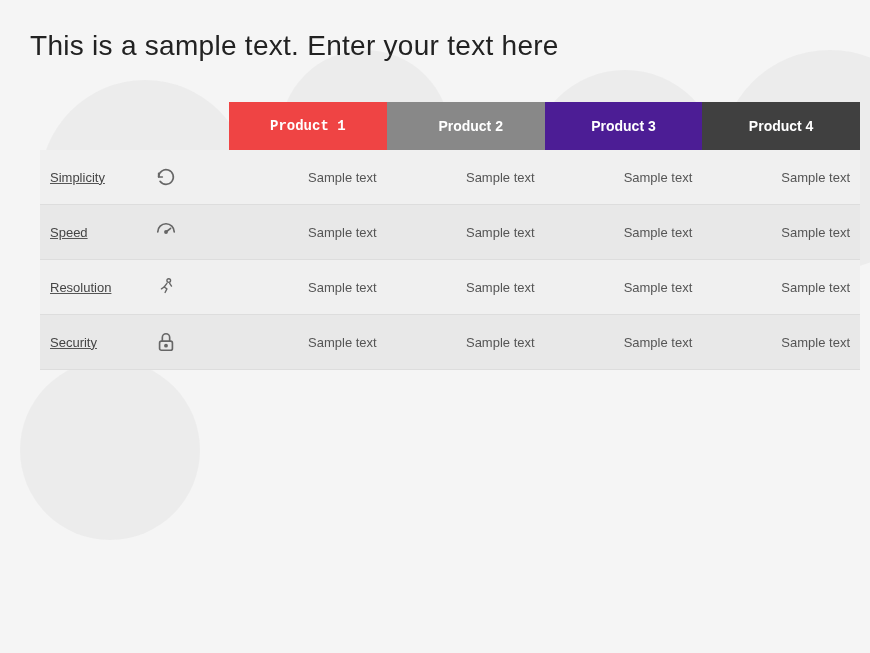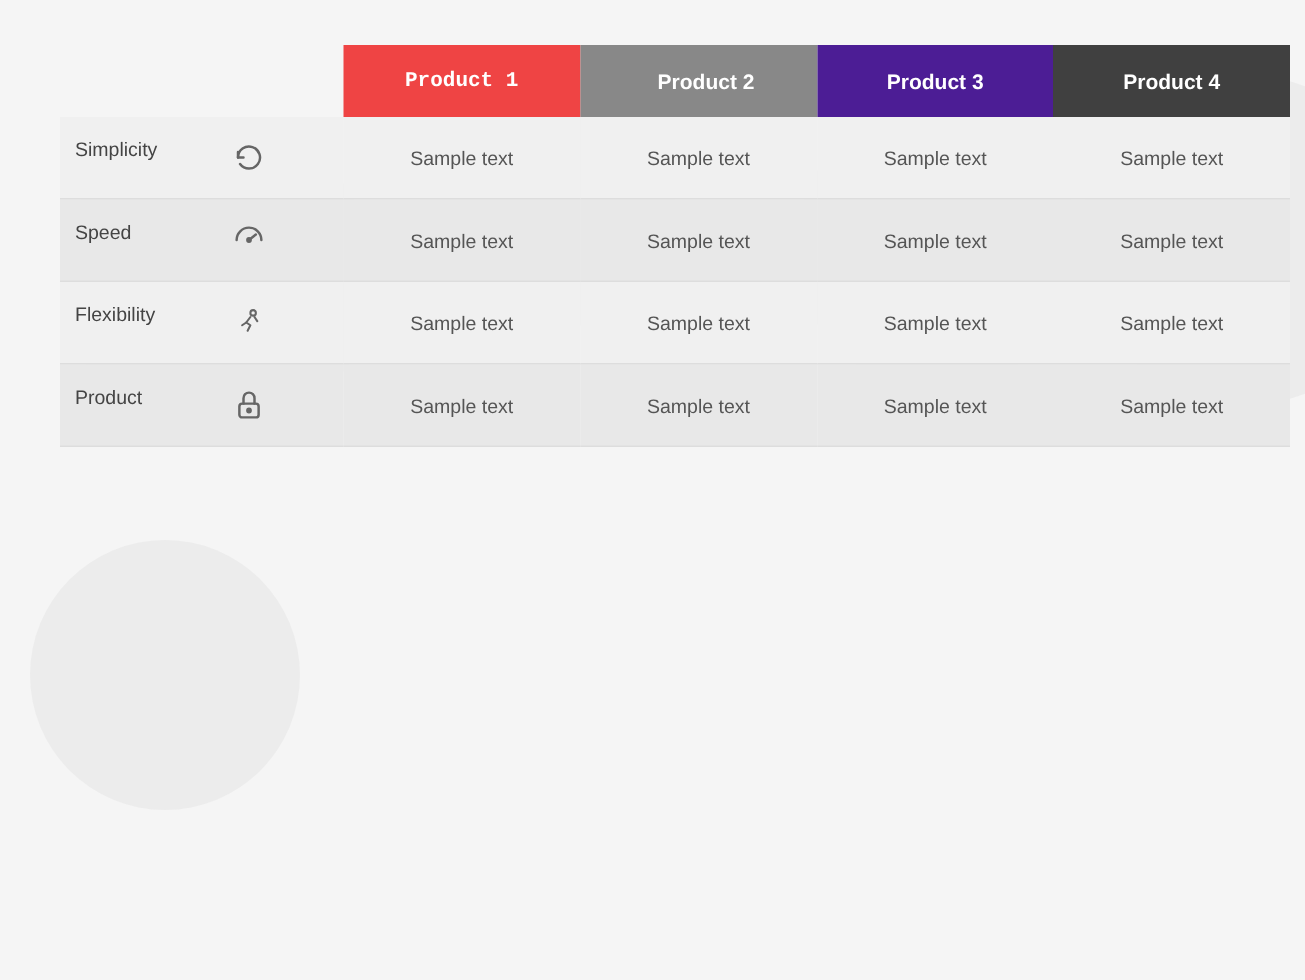"This is a sample text." h1.page-title { html: none -> <h1>This is a sample text. Enter your text here</h1> }
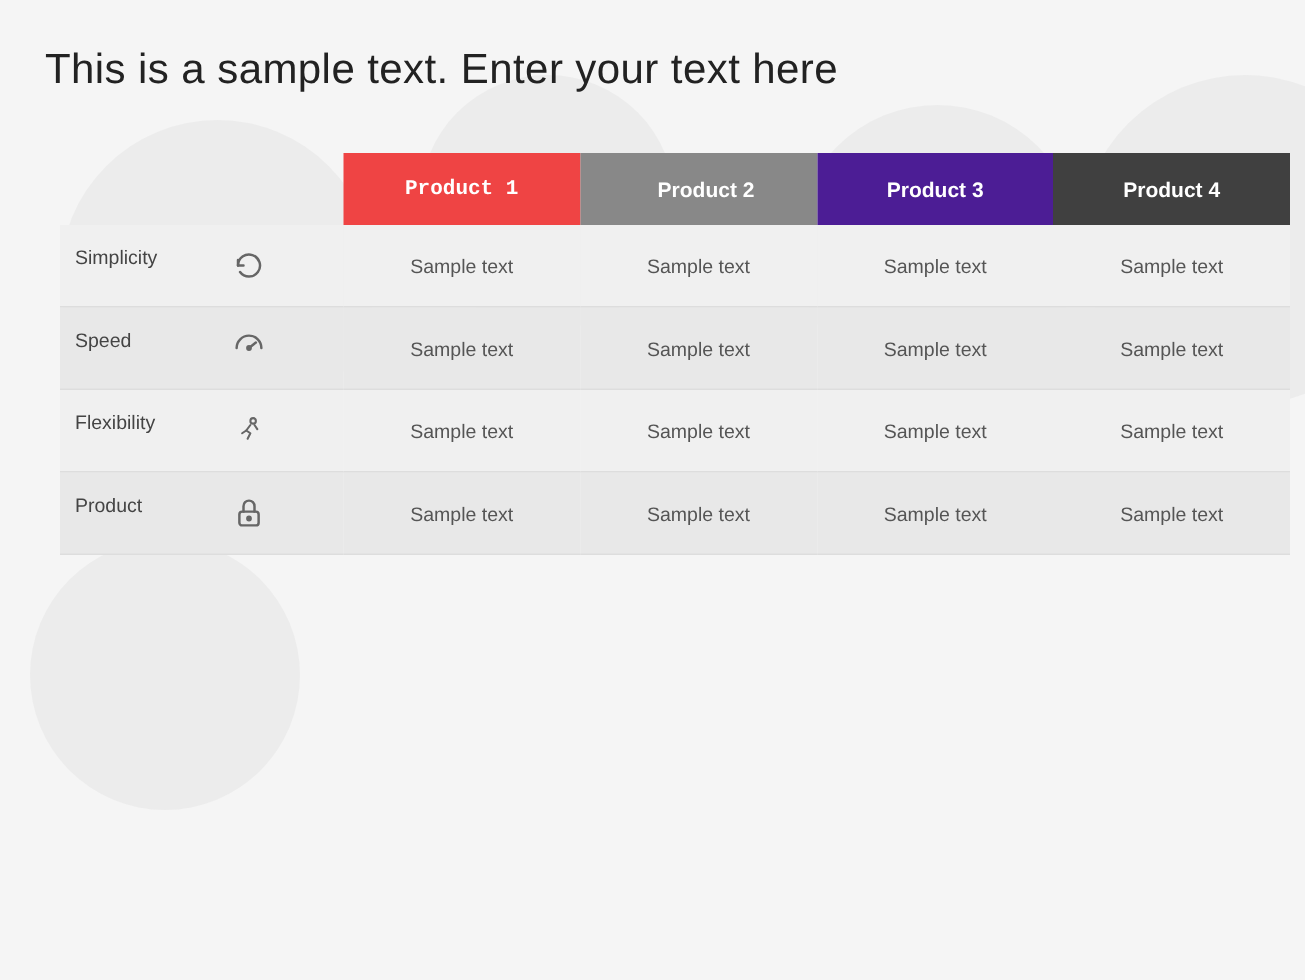"Simplicity" .row-label-content { align-items: none -> center; text-decoration: none -> underline }
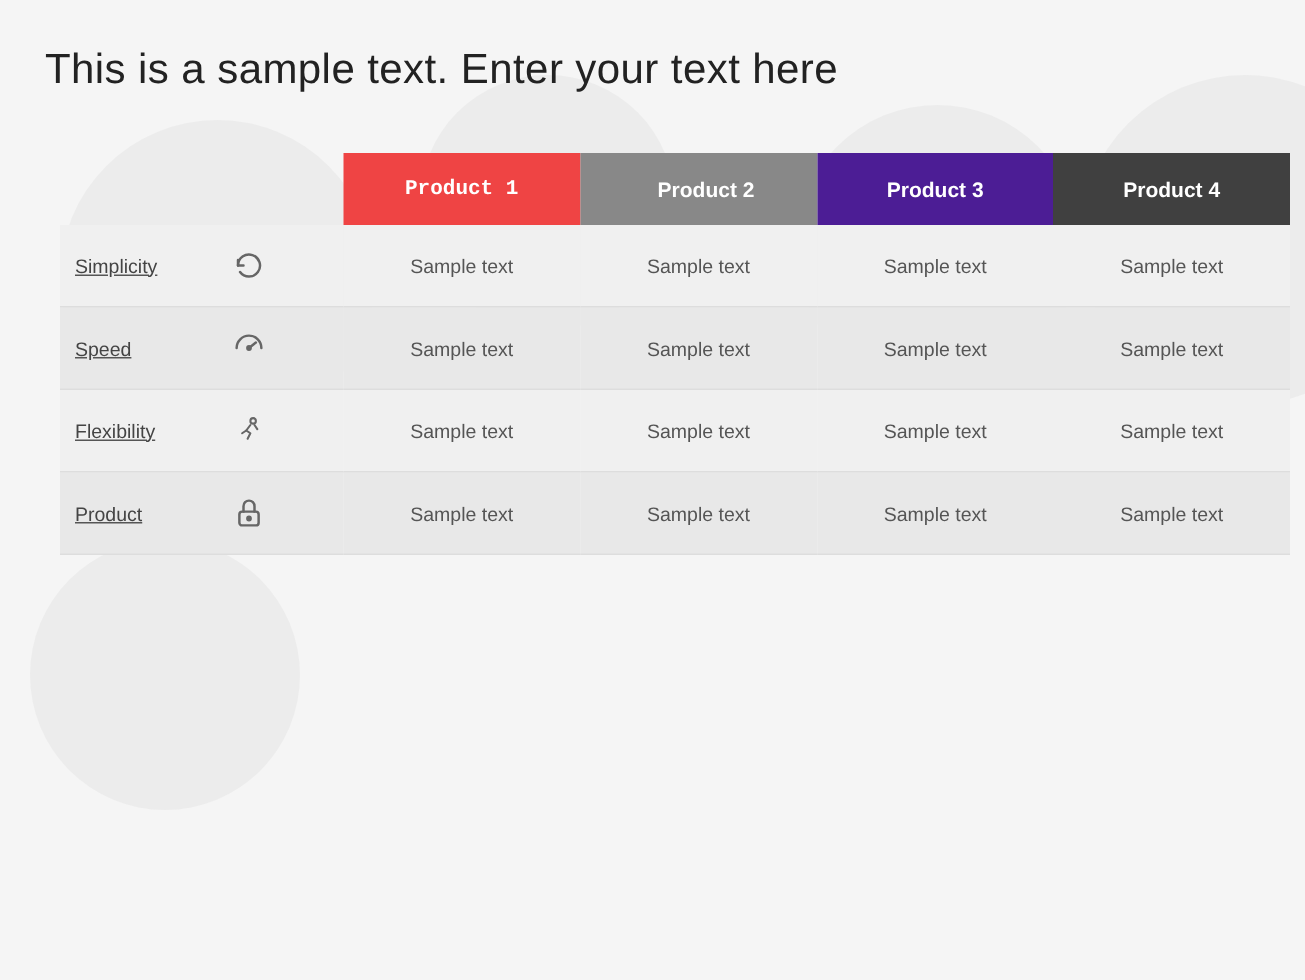"Sample text" .comparison-table tbody td { text-align: center -> right }
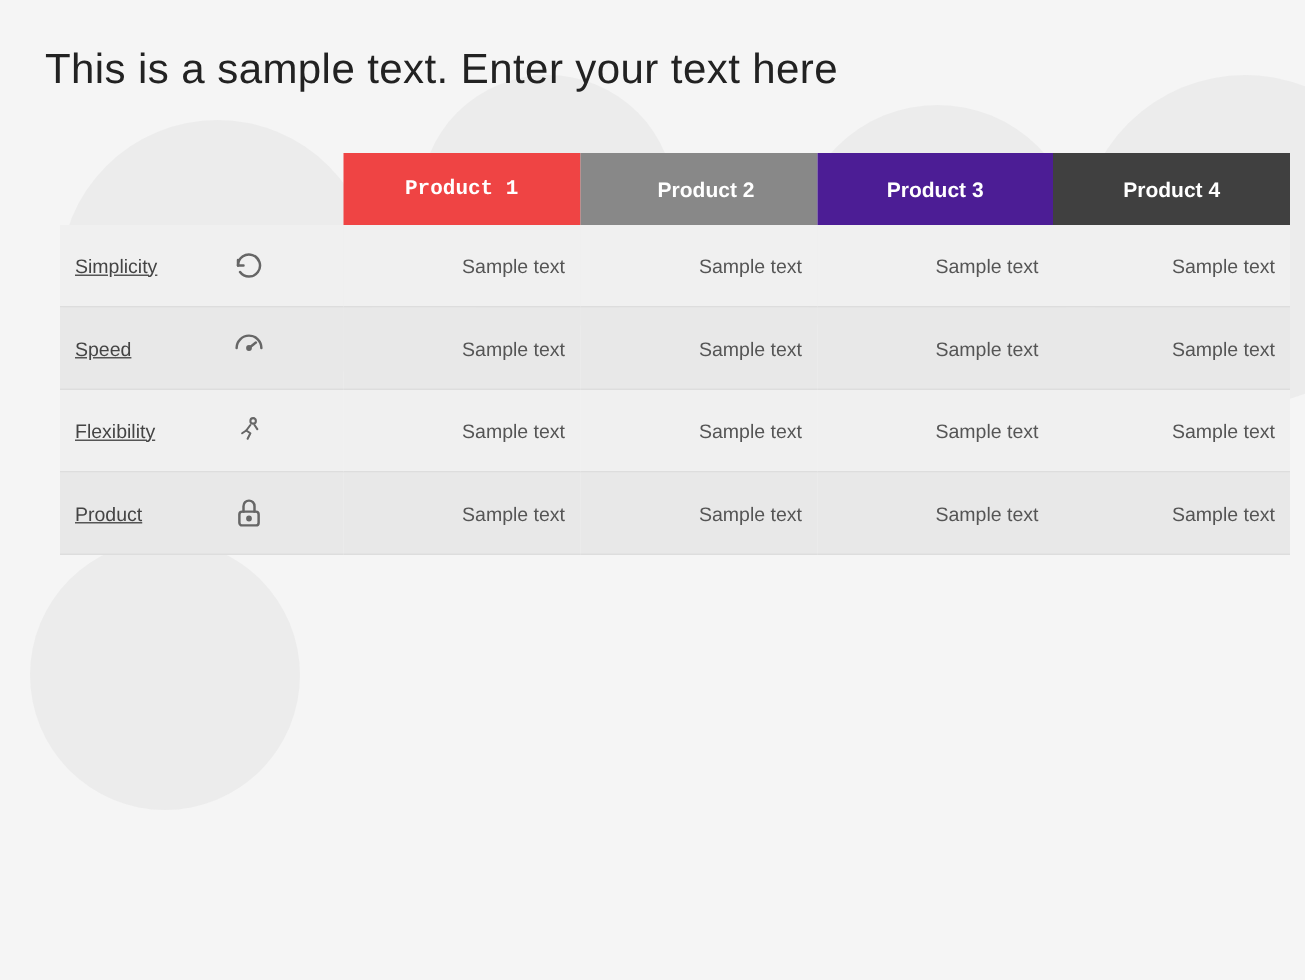"Flexibility" span.row-label-text { text: Flexibility -> Resolution }
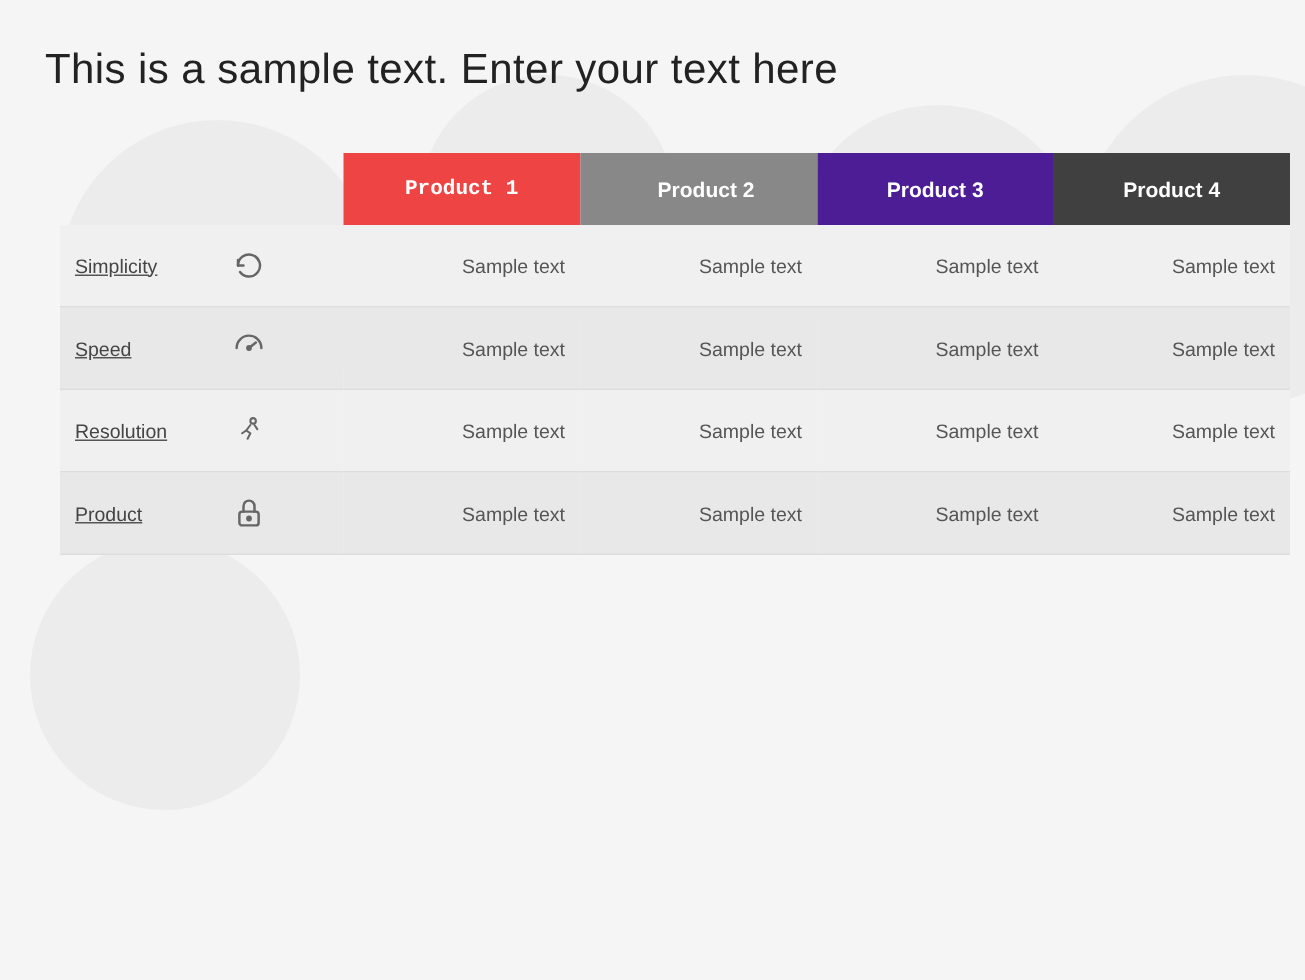"Product" span.row-label-text { text: Product -> Security }
